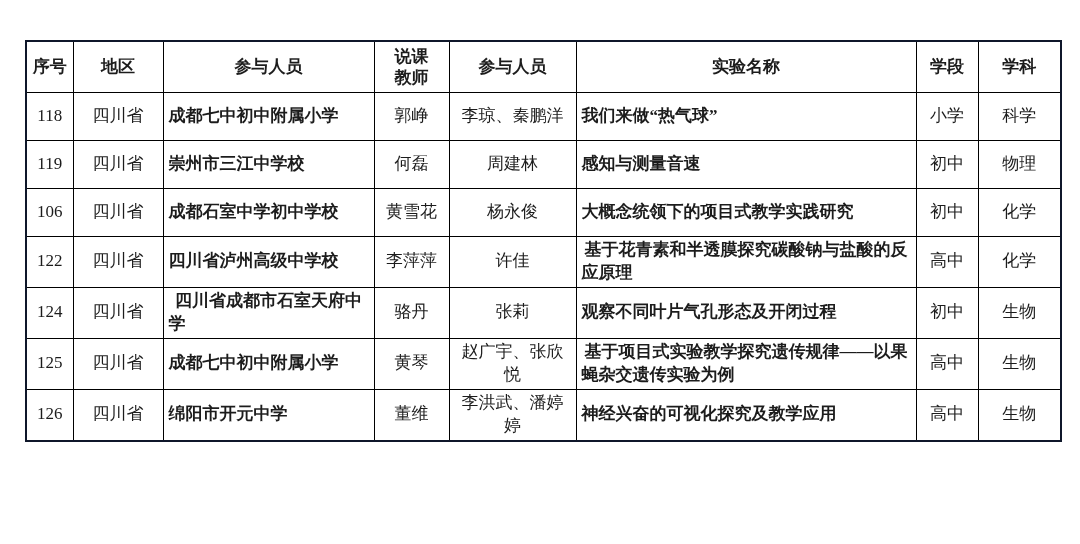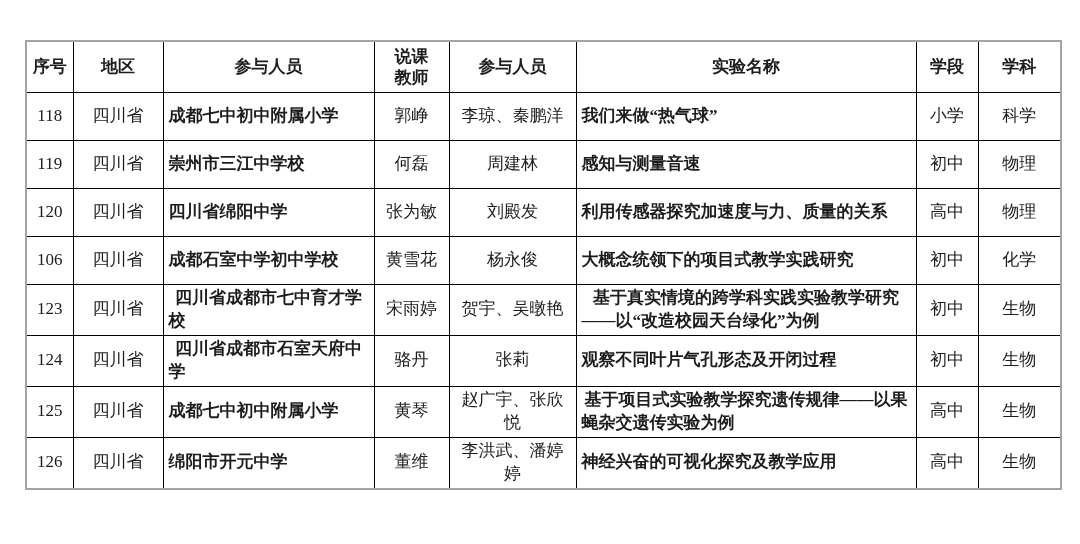"序号" table.doc-table { border: 2px solid #a3a3a3 -> 2px solid #0f172a }
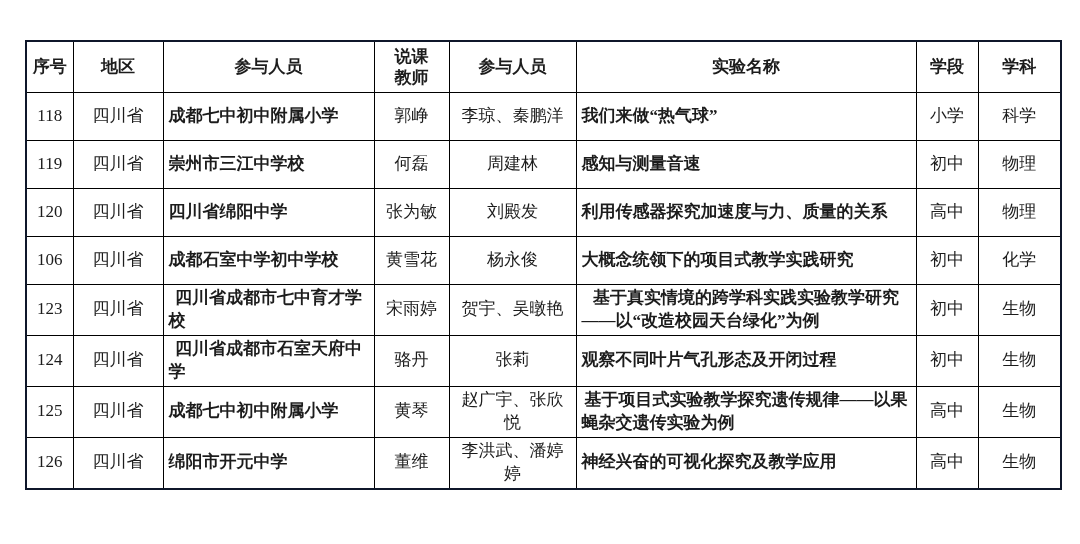"120" tr { html: <tr> <td>120</td> <td>四川省</td> <td>四川省绵阳中学</td> <td>张为敏</td> <td>刘殿发</td> <td>利用传感器探究加速度与力、质量的关系</td> <td>高中</td> <td>物理</td> </tr> -> none }
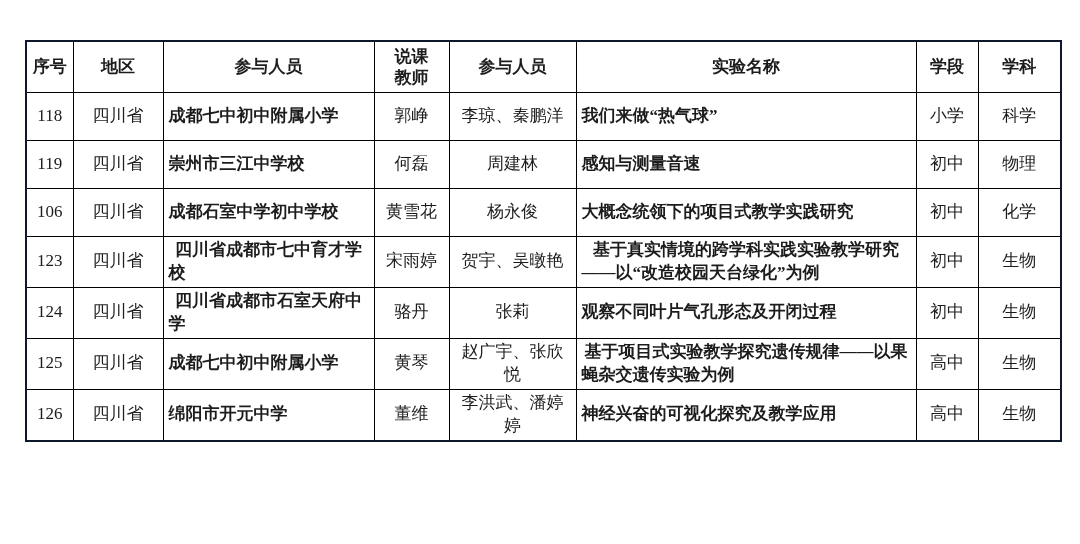"122" tr { html: none -> <tr> <td>122</td> <td>四川省</td> <td>四川省泸州高级中学校</td> <td>李萍萍</td> <td>许佳</td> <td>基于花青素和半透膜探究碳酸钠与盐酸的反应原理</td> <td>高中</td> <td>化学</td> </tr> }
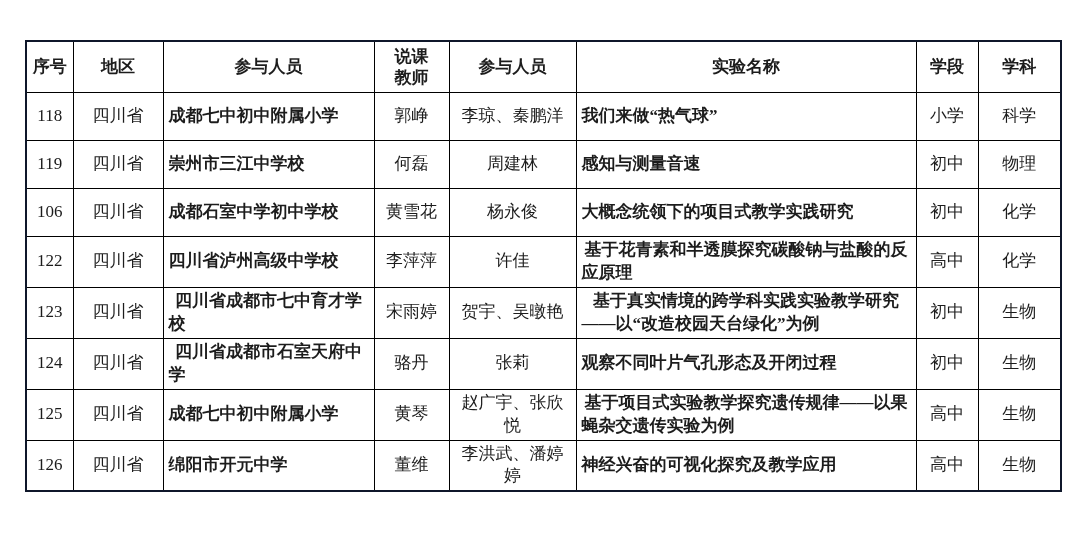"123" tr { html: <tr> <td>123</td> <td>四川省</td> <td>四川省成都市七中育才学校</td> <td>宋雨婷</td> <td>贺宇、吴暾艳</td> <td>基于真实情境的跨学科实践实验教学研究——以“改造校园天台绿化”为例</td> <td>初中</td> <td>生物</td> </tr> -> none }
